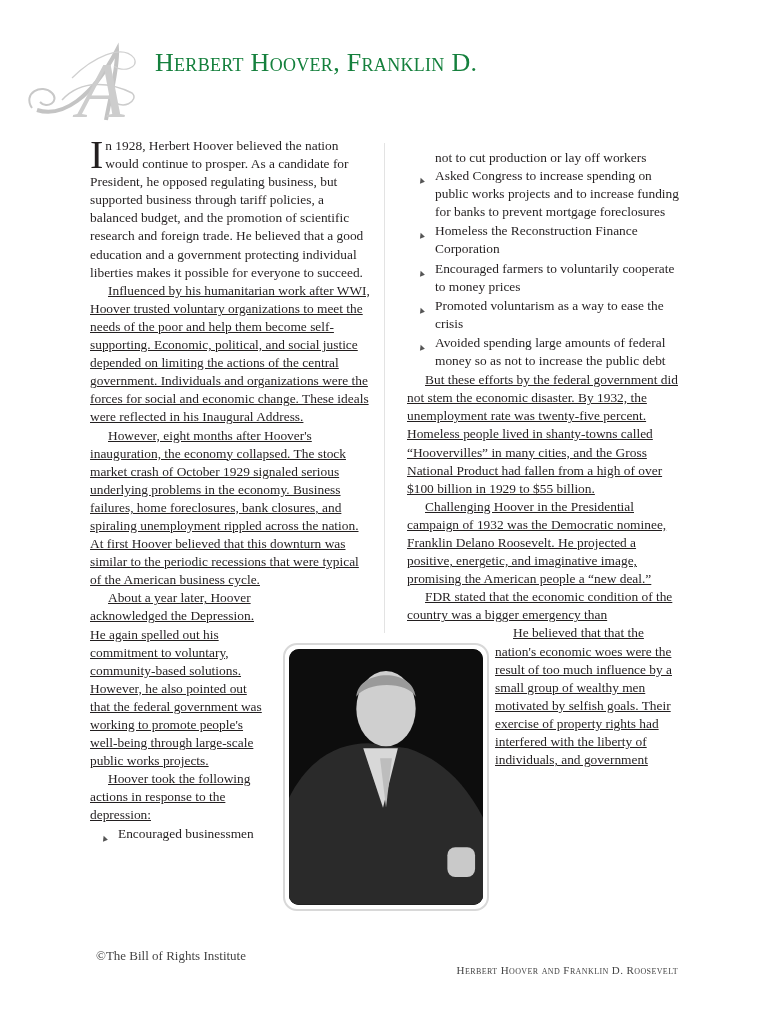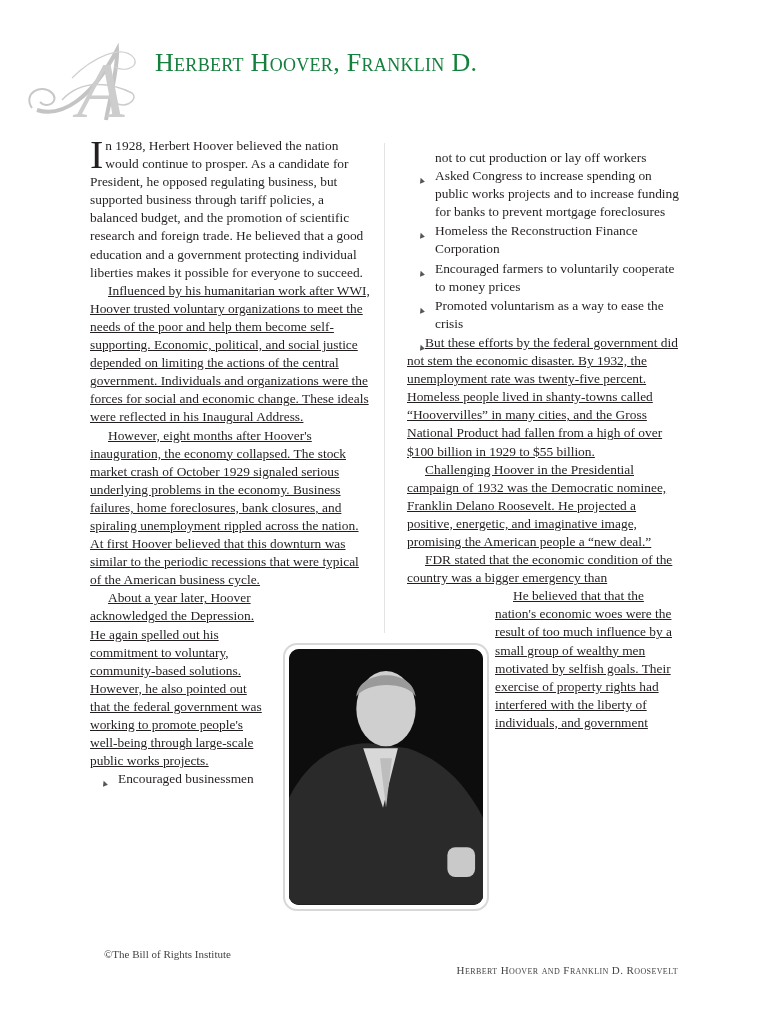"Avoided spending large amounts of" span { html: none -> <span>Avoided spending large amounts of federal money so as not to increase the public debt</span> }
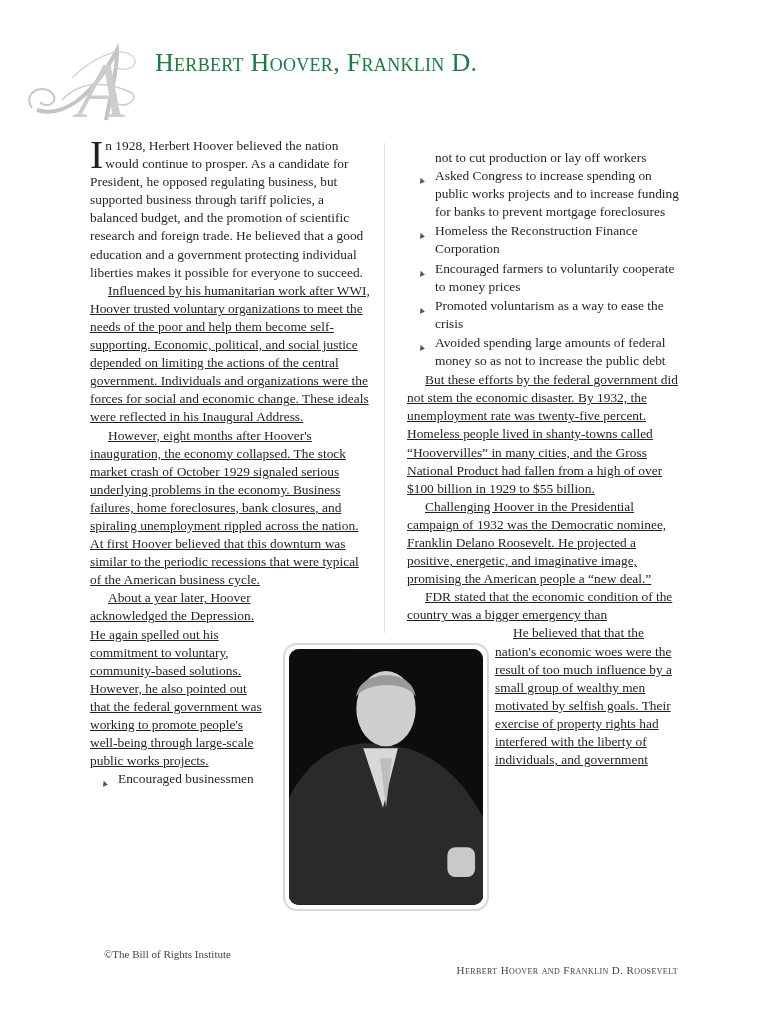"Hoover took the following actions" p.ind { html: none -> <p>Hoover took the following actions in response to the depression:</p> }
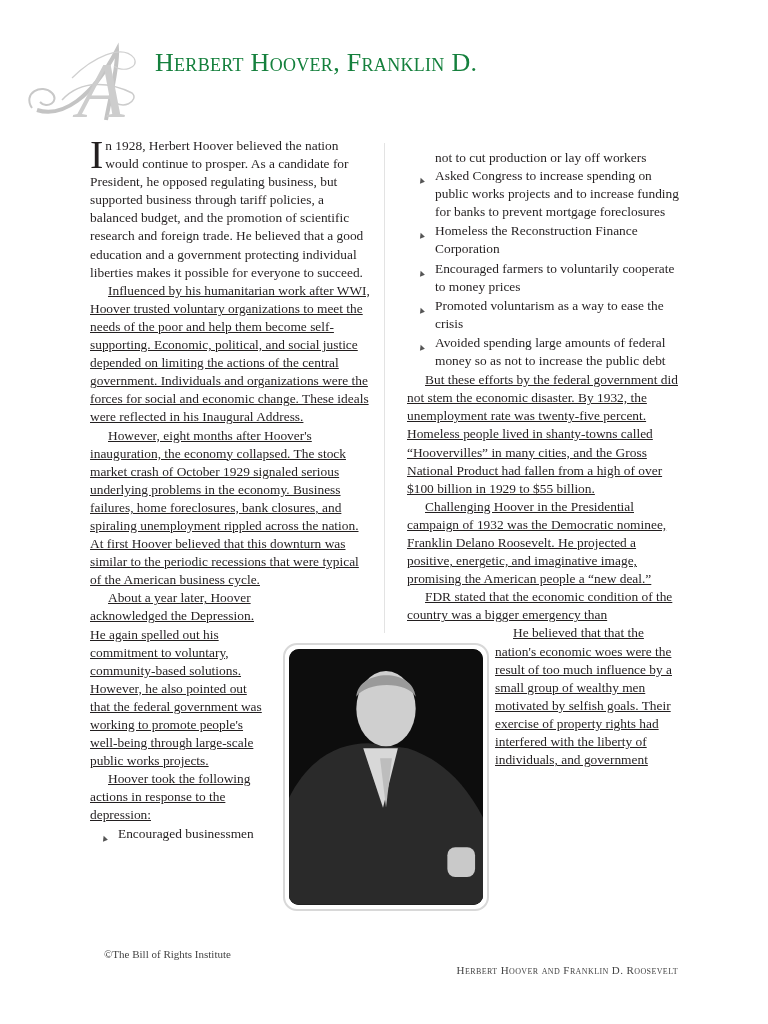"©The Bill of Rights Institute" .footer-left { font-size: 11px -> 13px; left: 104px -> 96px }
